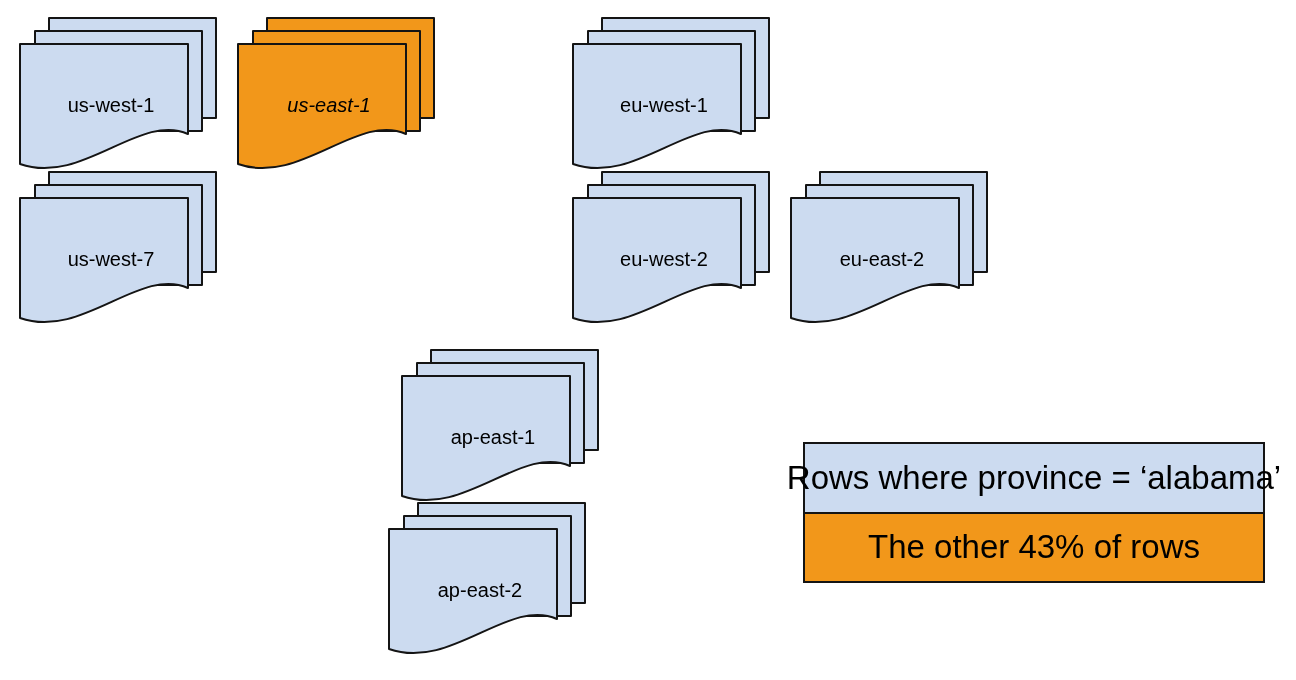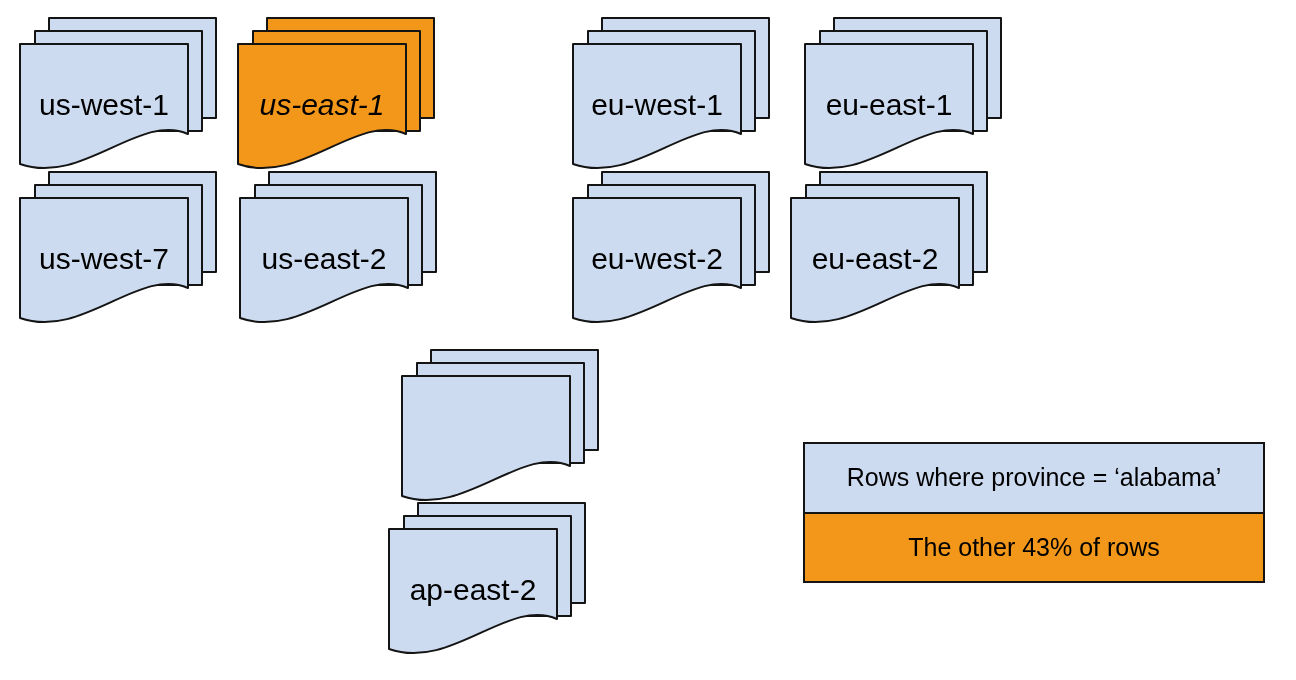"us-west-1" .stack-label { font-size: 30px -> 20px; width: 168px -> 182px }
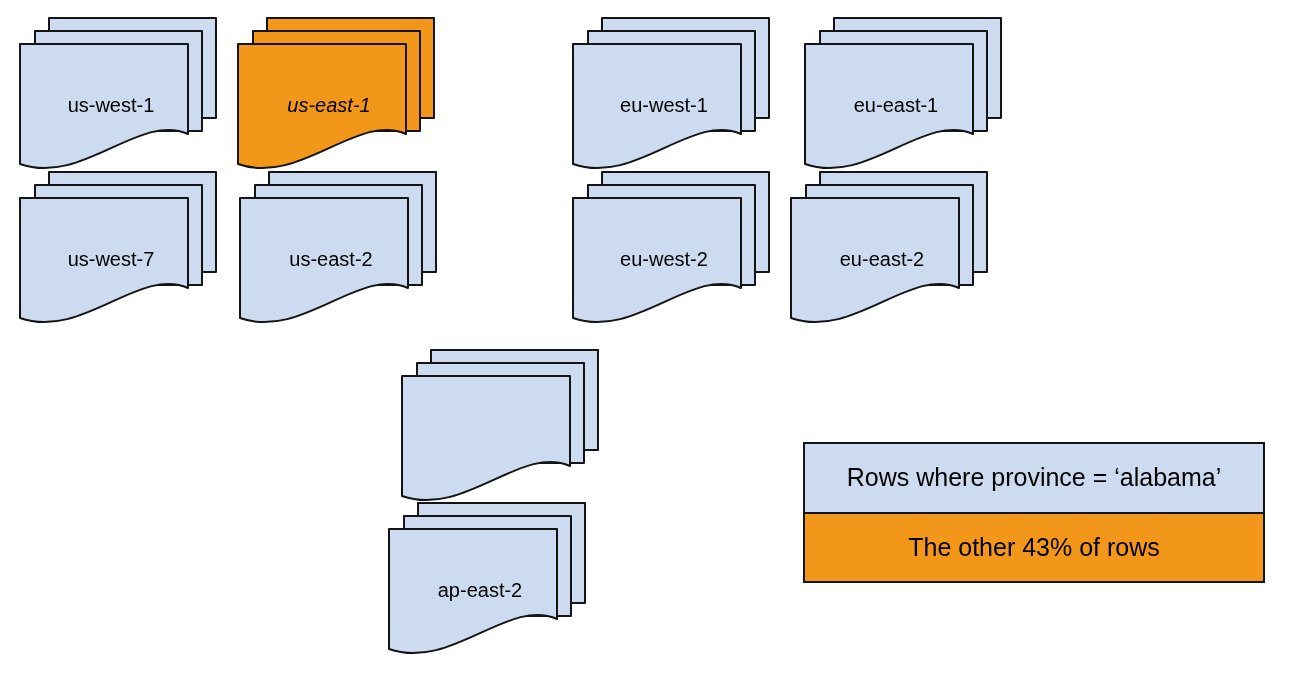"eu-east-1" div.stack { html: <div> <svg> <rect></rect> <rect></rect> <path></path> </svg> <div>eu-east-1</div> </div> -> none }
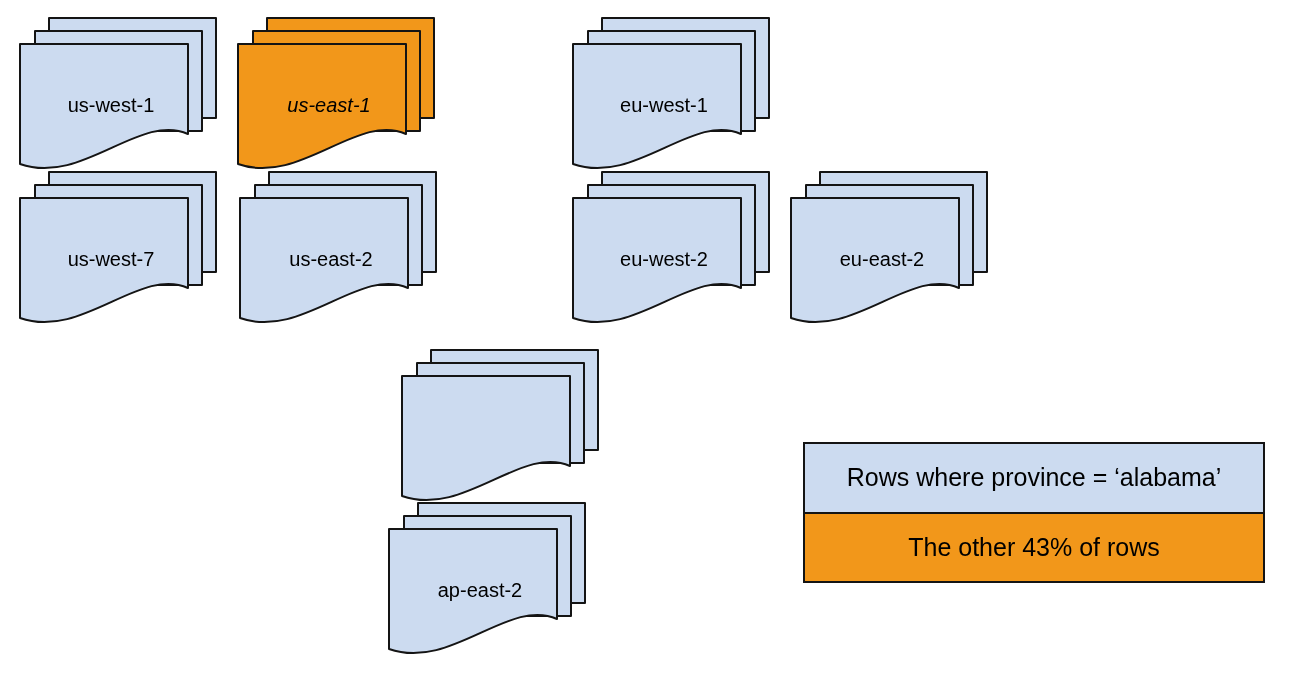"us-east-2" div.stack { html: <div> <svg> <rect></rect> <rect></rect> <path></path> </svg> <div>us-east-2</div> </div> -> none }
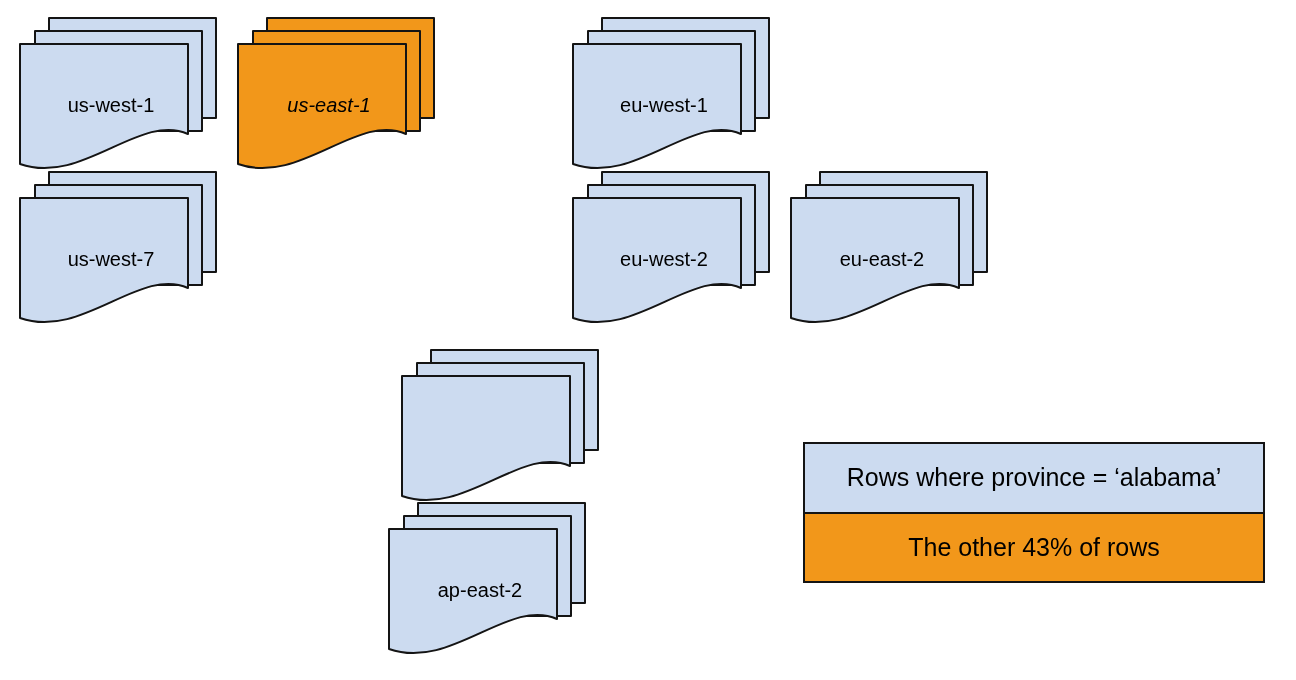"ap-east-1" div.stack-label { html: none -> <div>ap-east-1</div> }
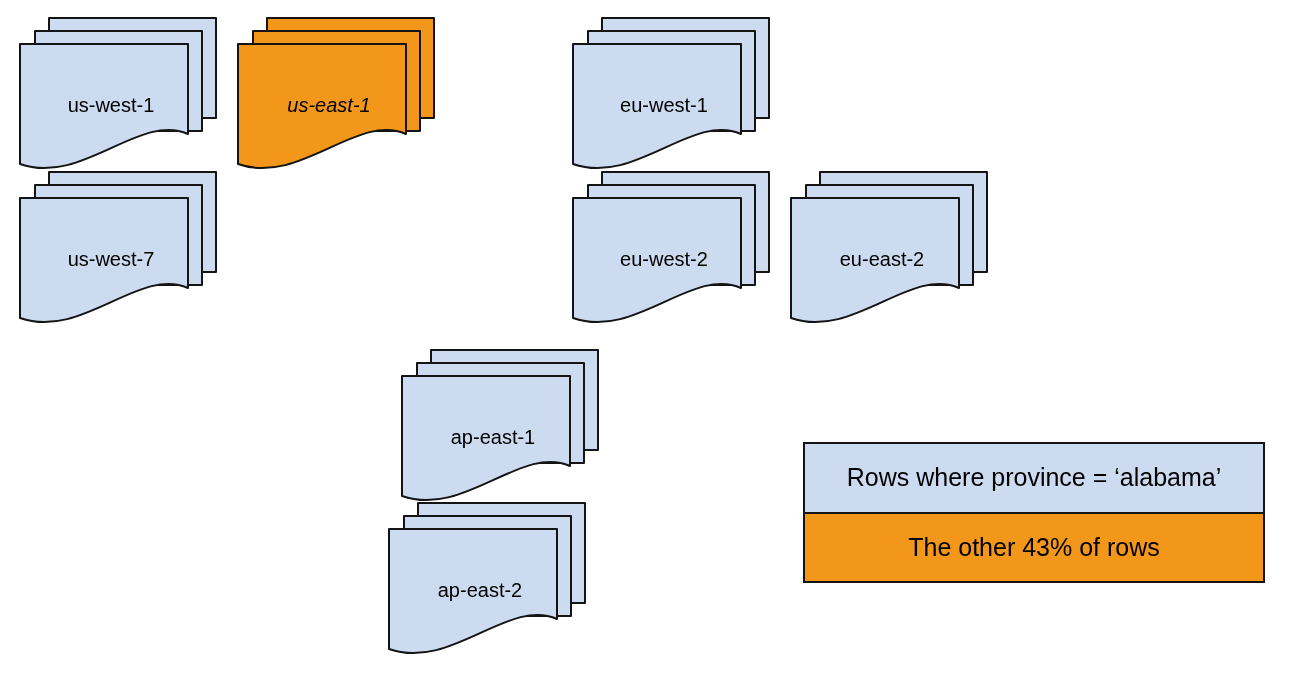"Rows where province = ‘alabama’" .legend-row { font-size: 25px -> 33px }
